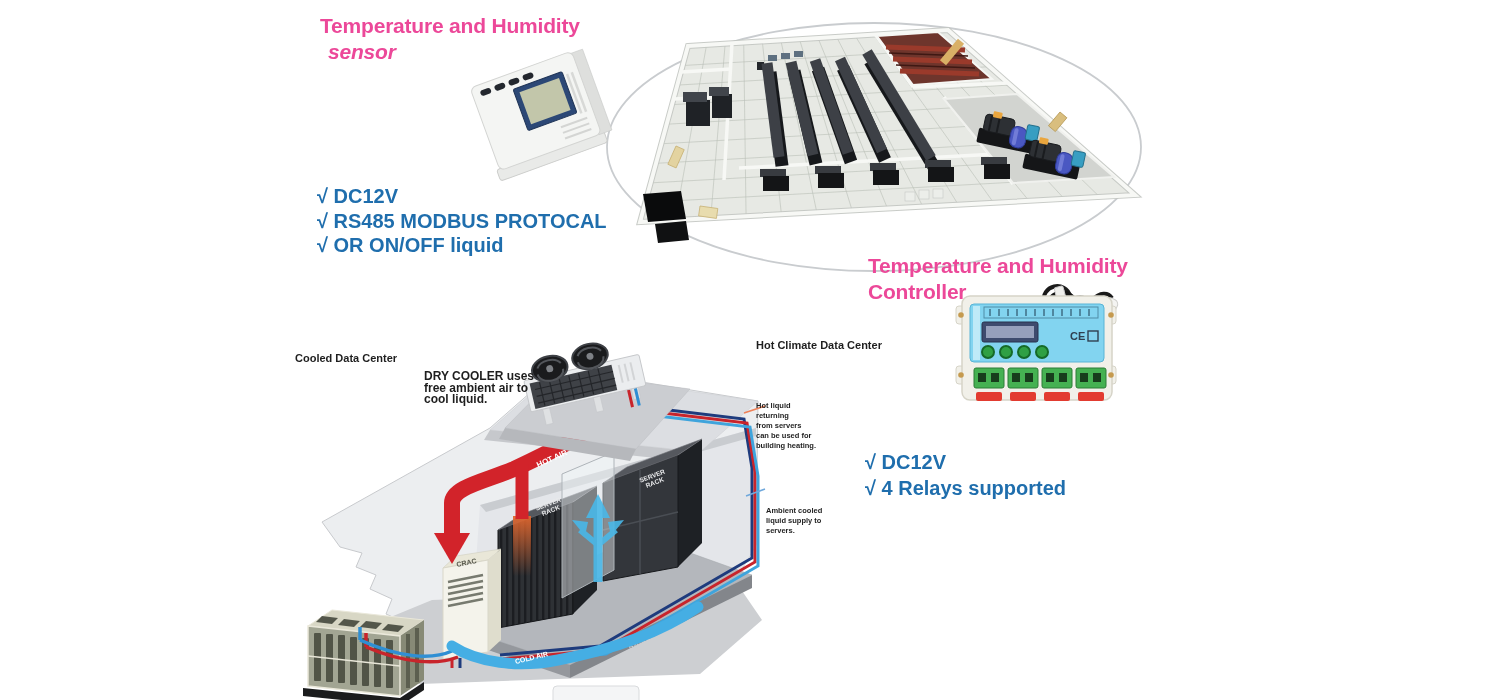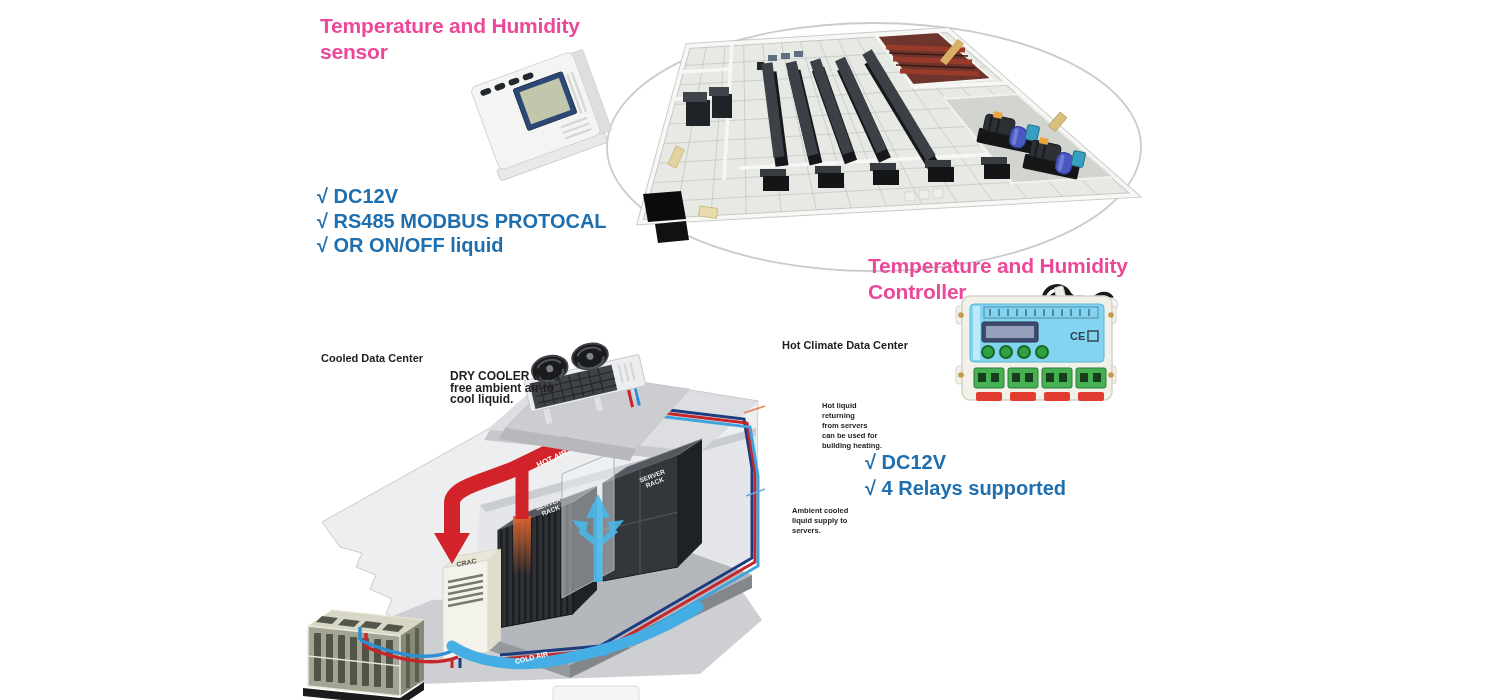"sensor" .blue-title .l2 { font-style: none -> italic; margin-left: none -> 8px }
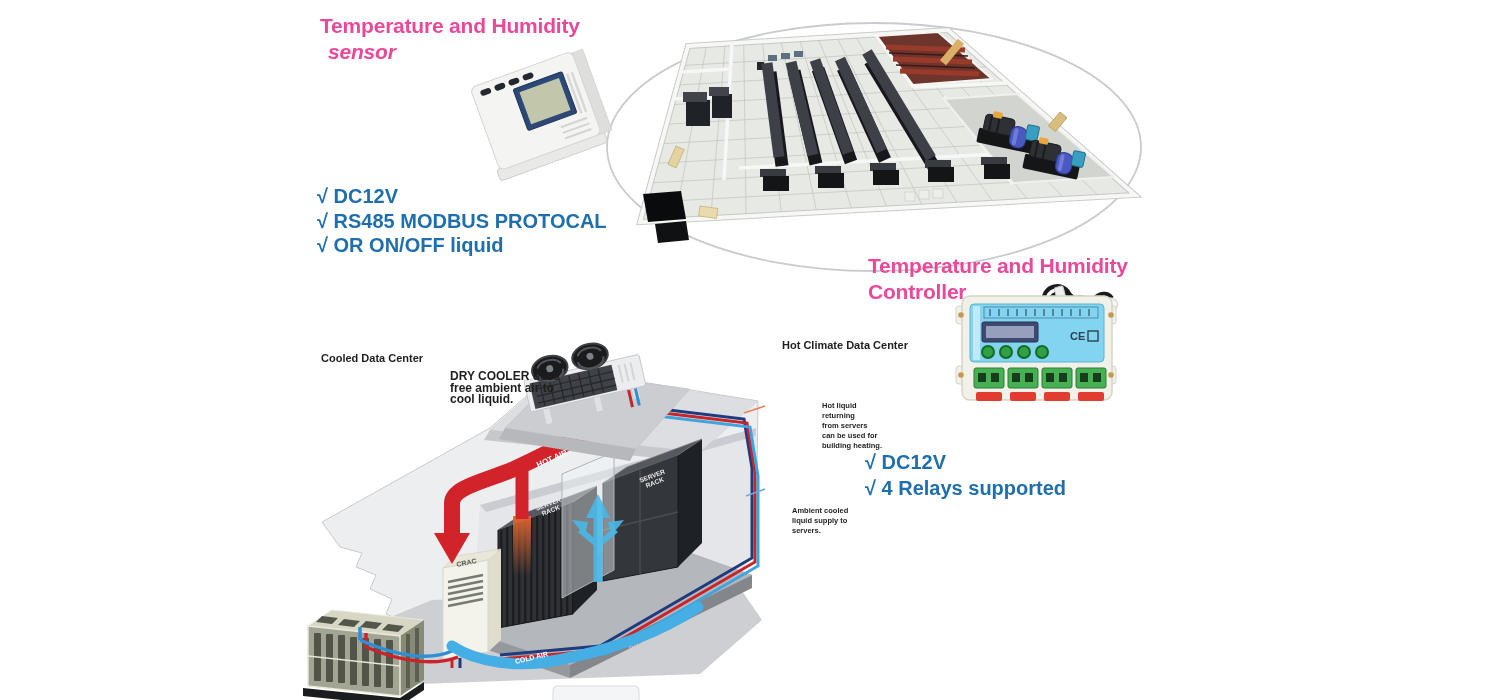"Hot Climate Data Center" .blk { margin-left: 26px -> none }
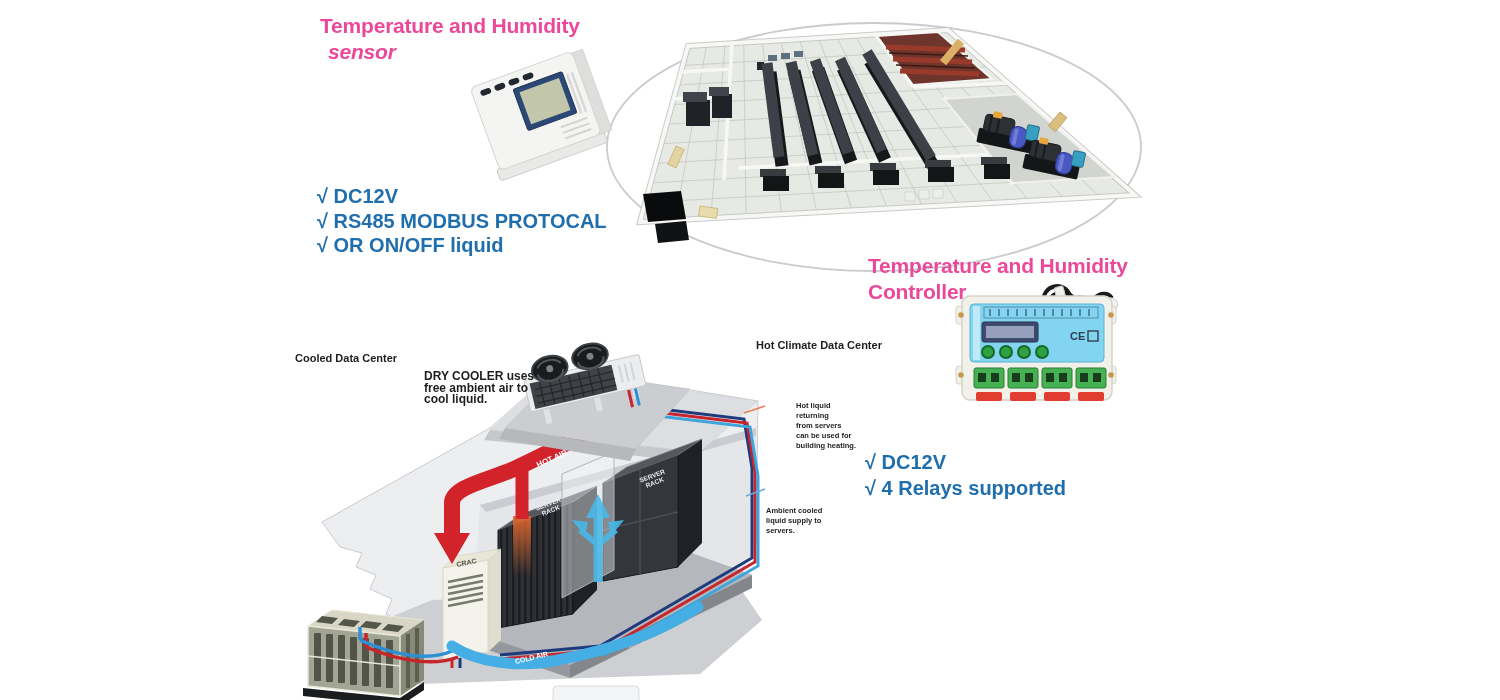"Hot liquid" div.abs { left: 796px -> 756px }
